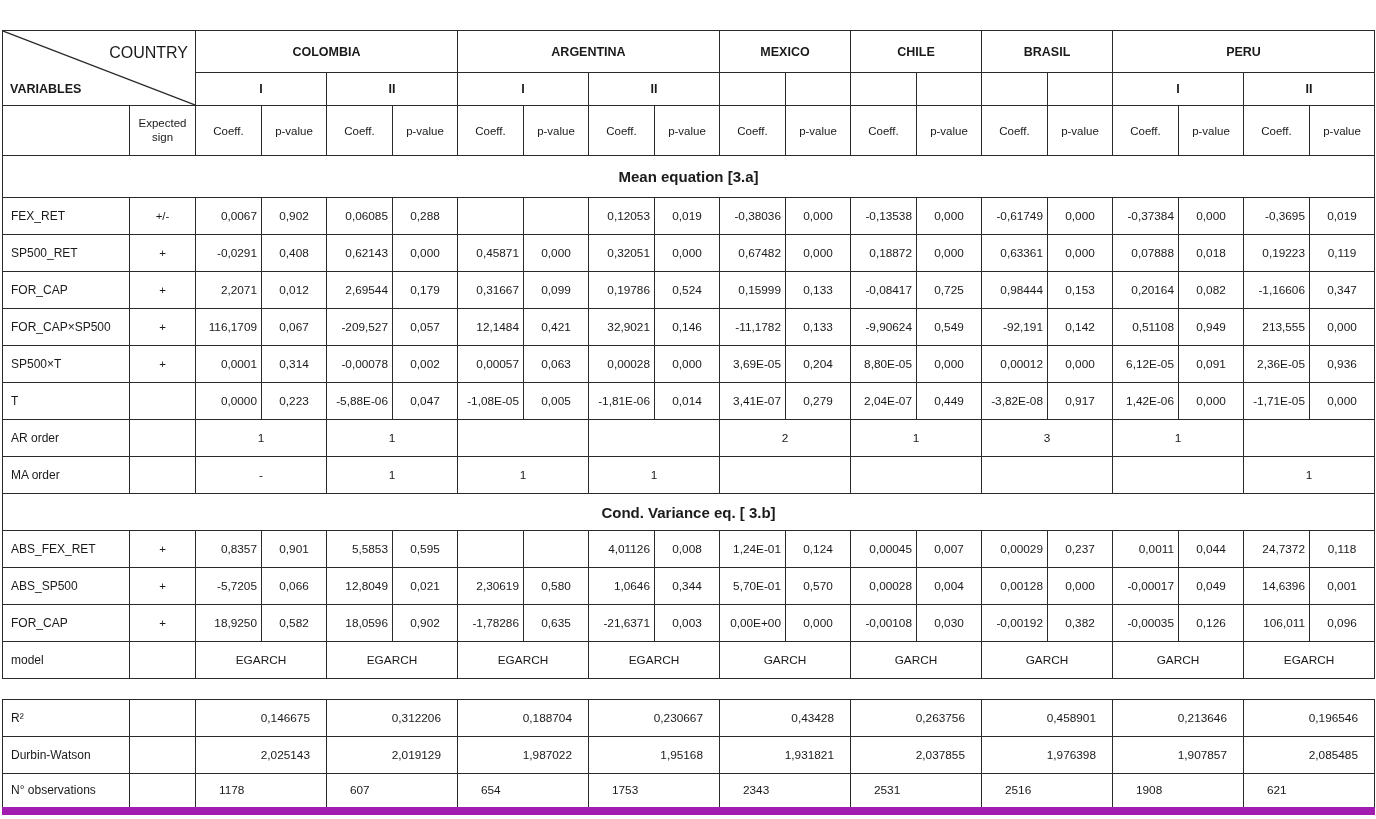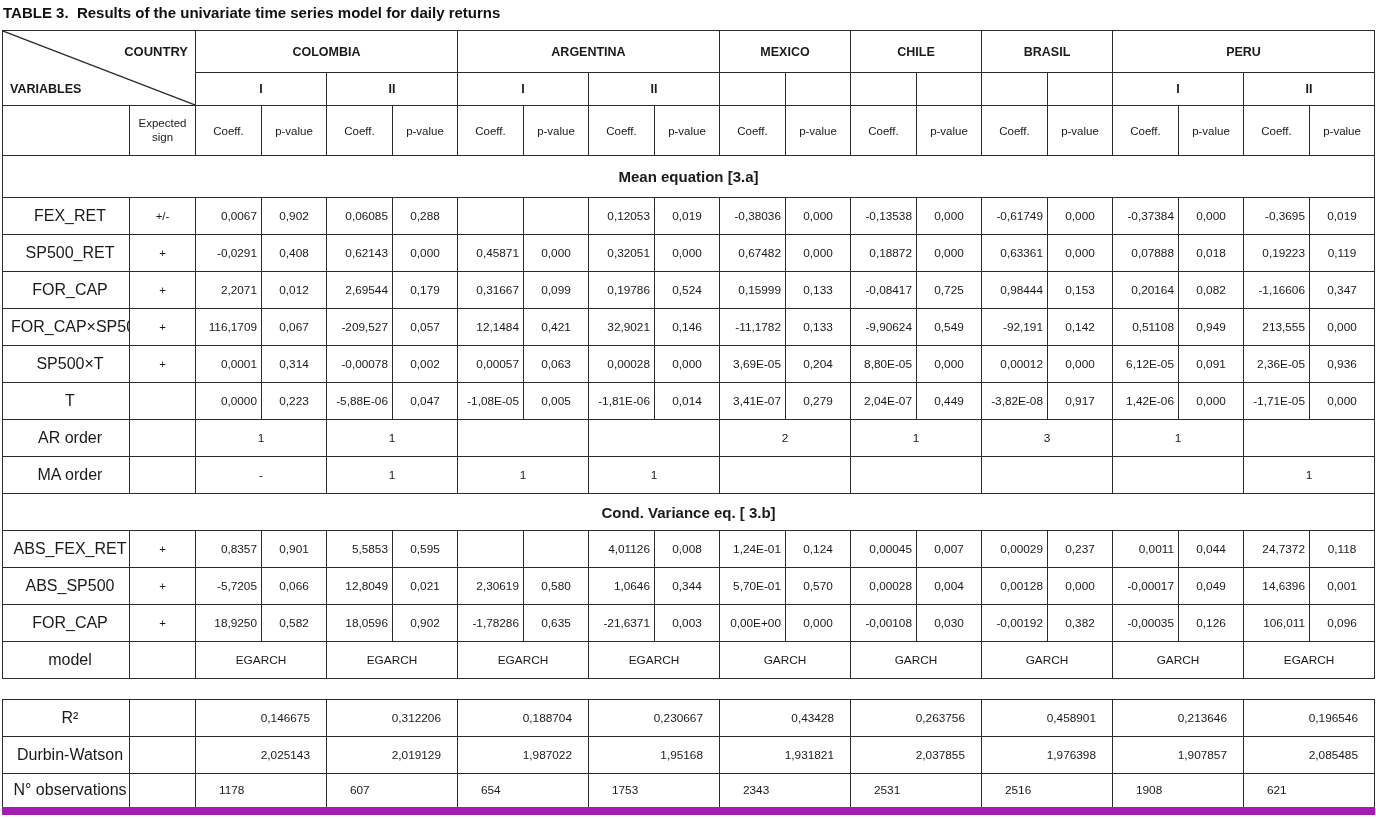"TABLE 3. Results of the" div.title { html: <div>TABLE 3. Results of the univariate time series model for daily returns</div> -> none }
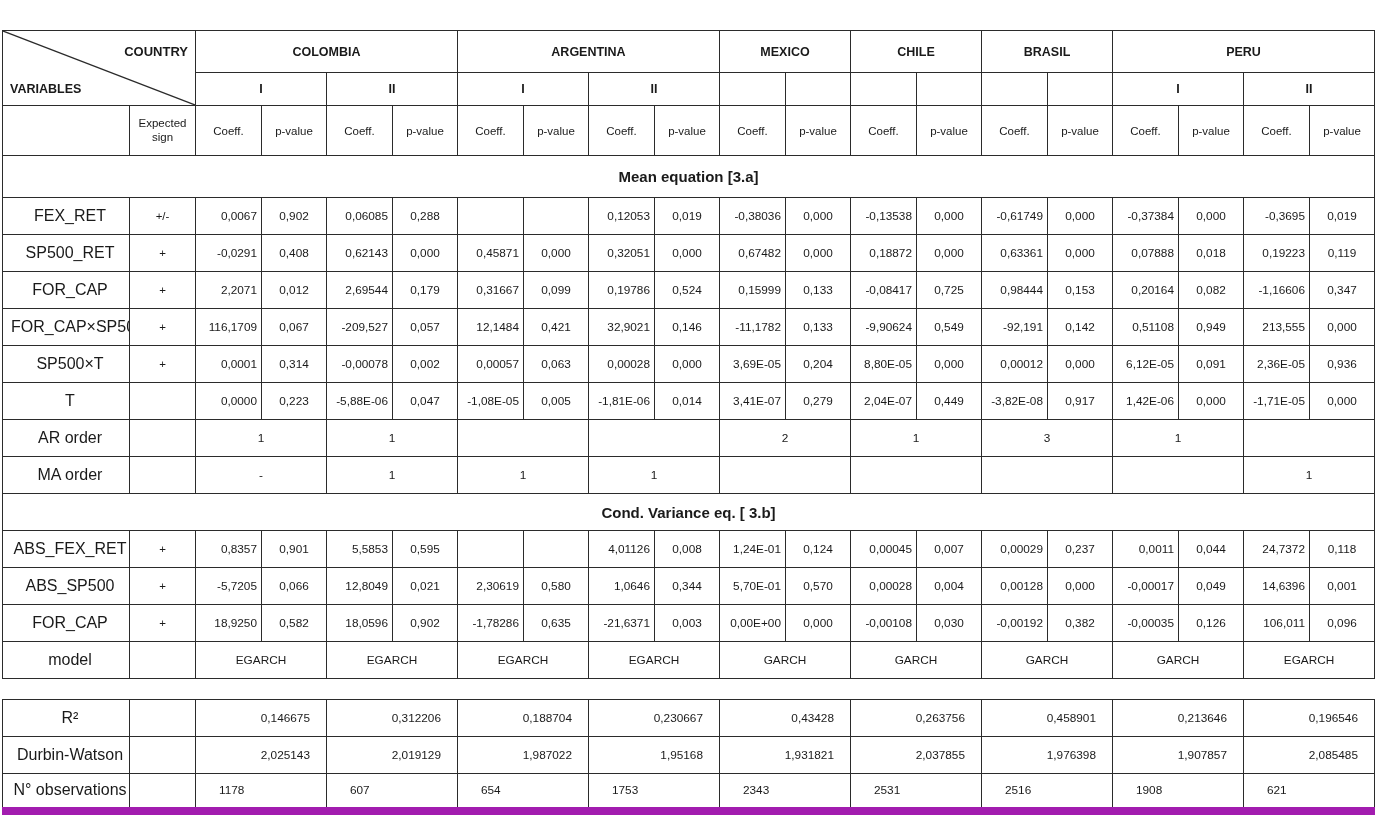"COUNTRY" .corner .c-top { font-size: 13px -> 16px; font-weight: bold -> normal }
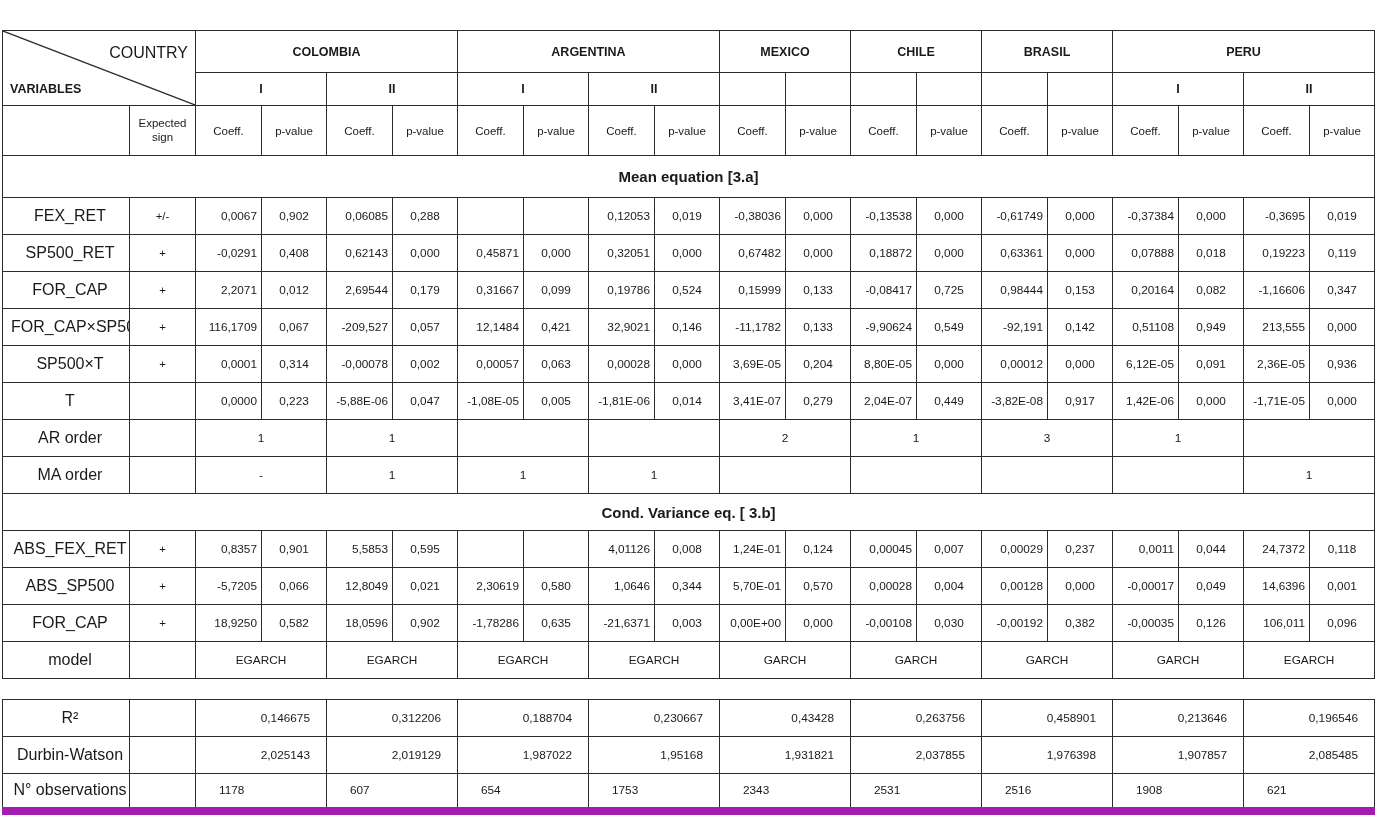"FEX_RET" .rlabel { font-size: 16px -> 12px; text-align: center -> left }
